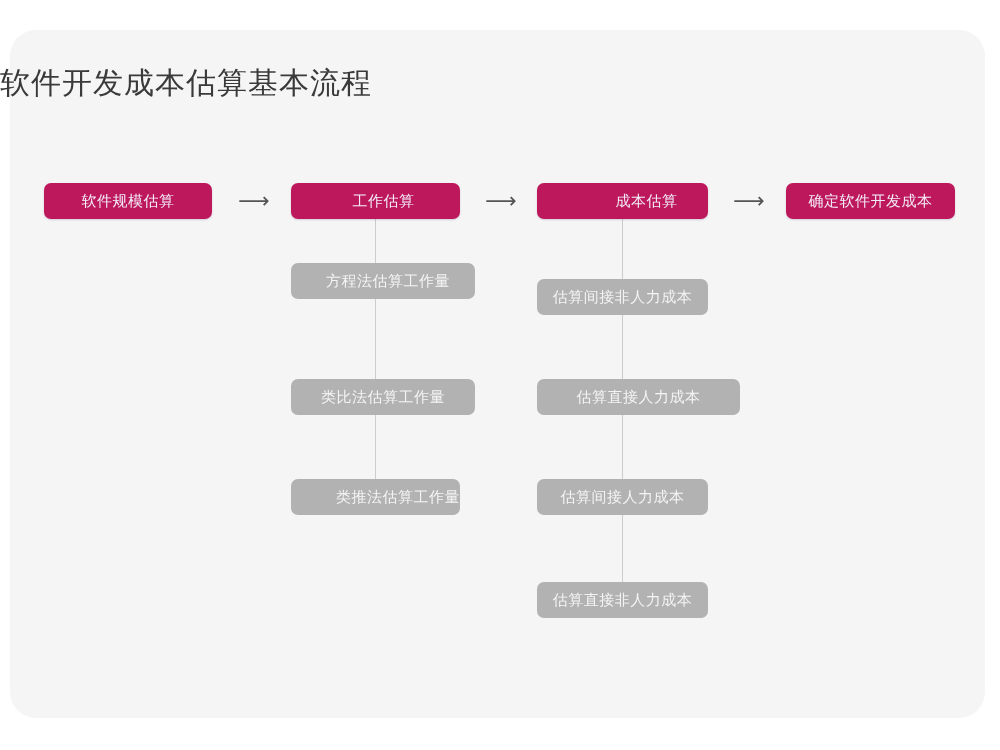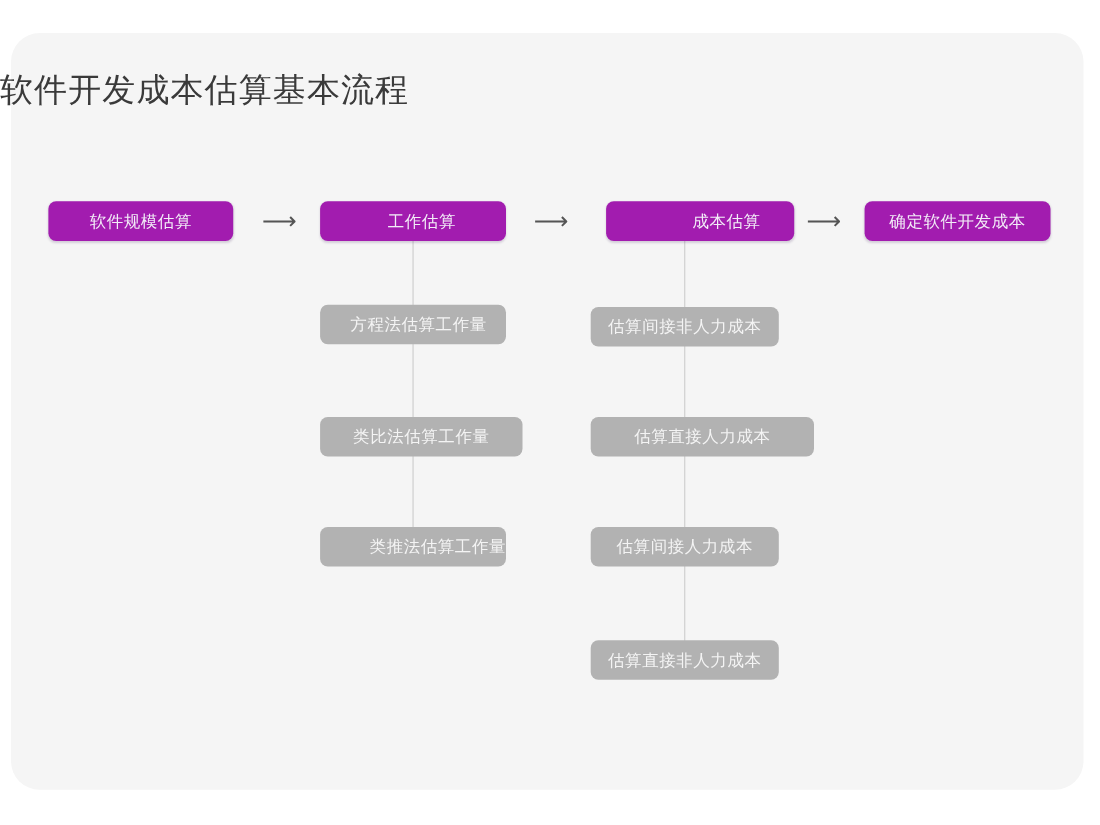"软件规模估算" .node.primary { background: #a21caf -> #be185d }
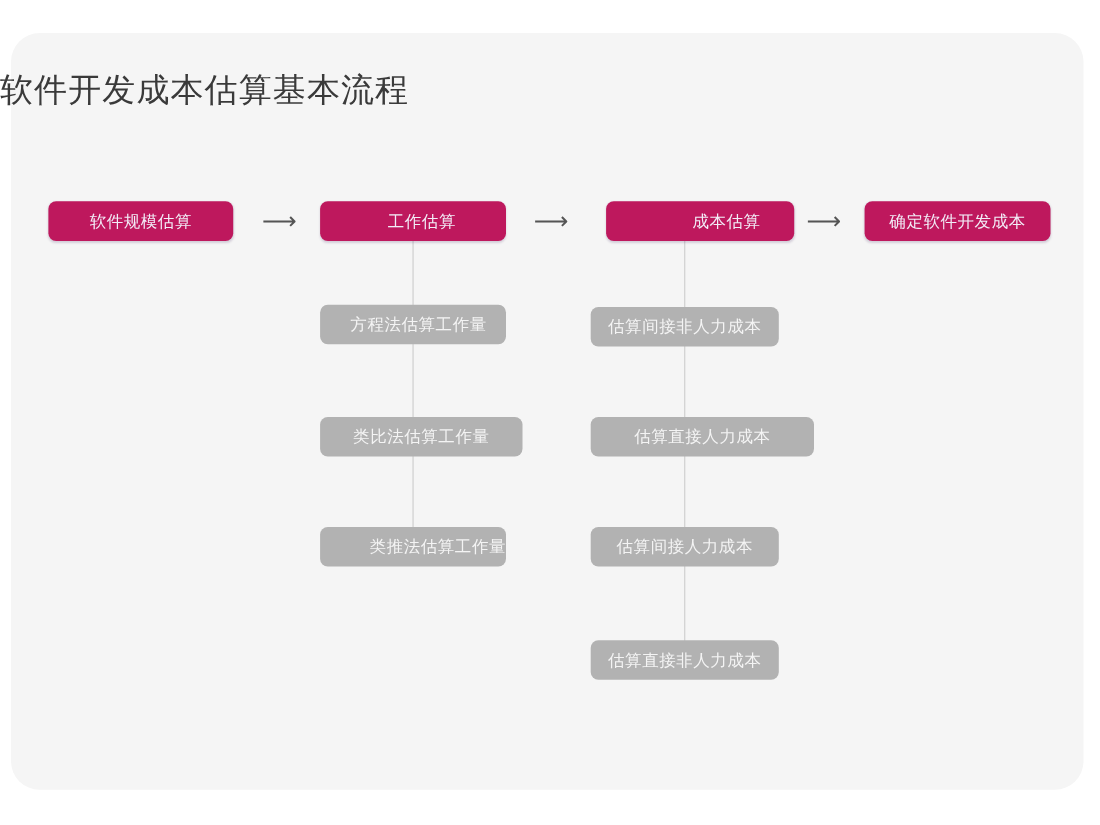"成本估算" div.node { left: 551px -> 537px }
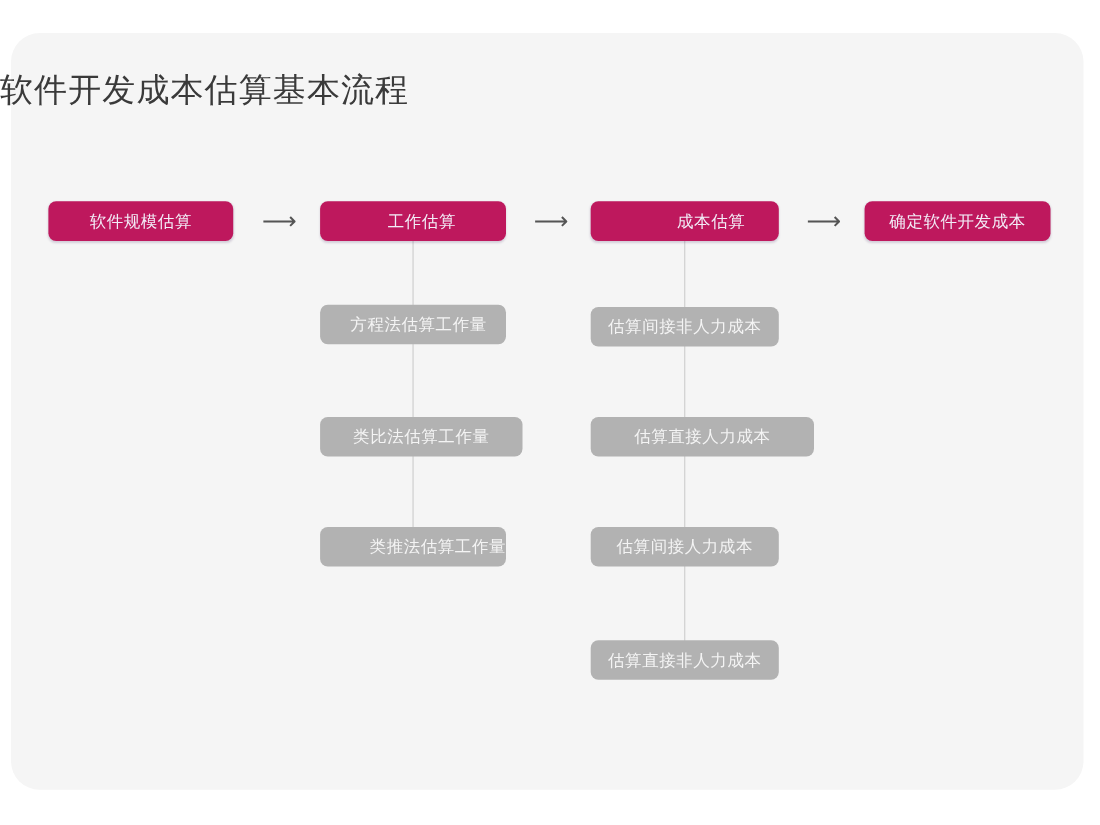"方程法估算工作量" div.node { top: 277px -> 263px; width: 169px -> 184px }
